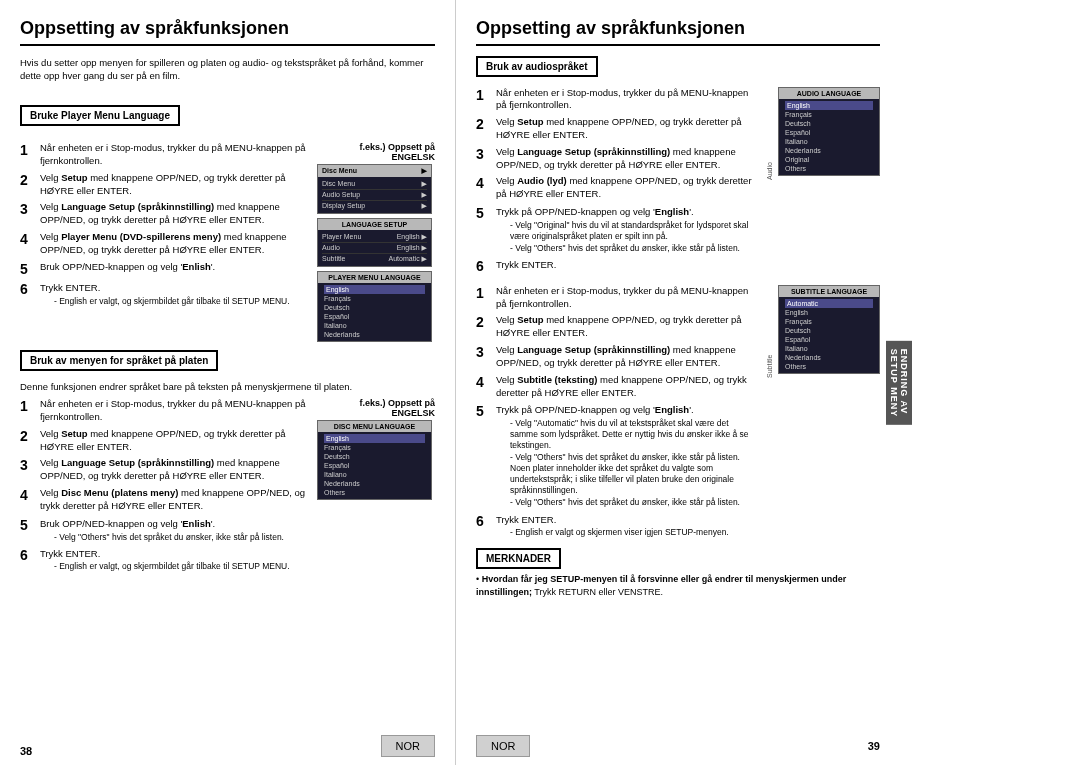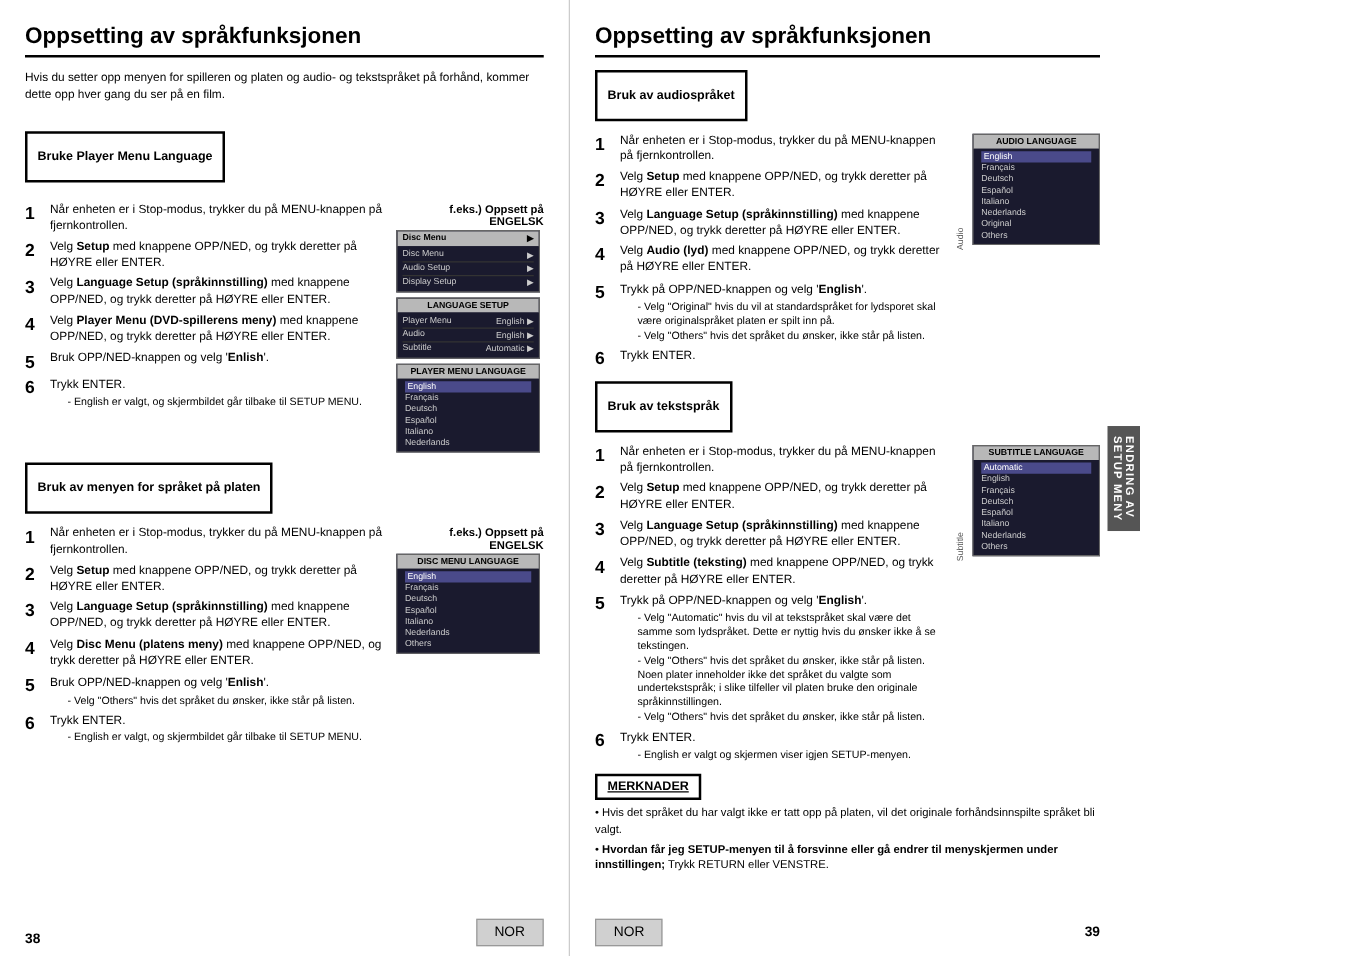"Bruk av audiospråket" .section-box { padding: 13px 8px -> 3px 8px }
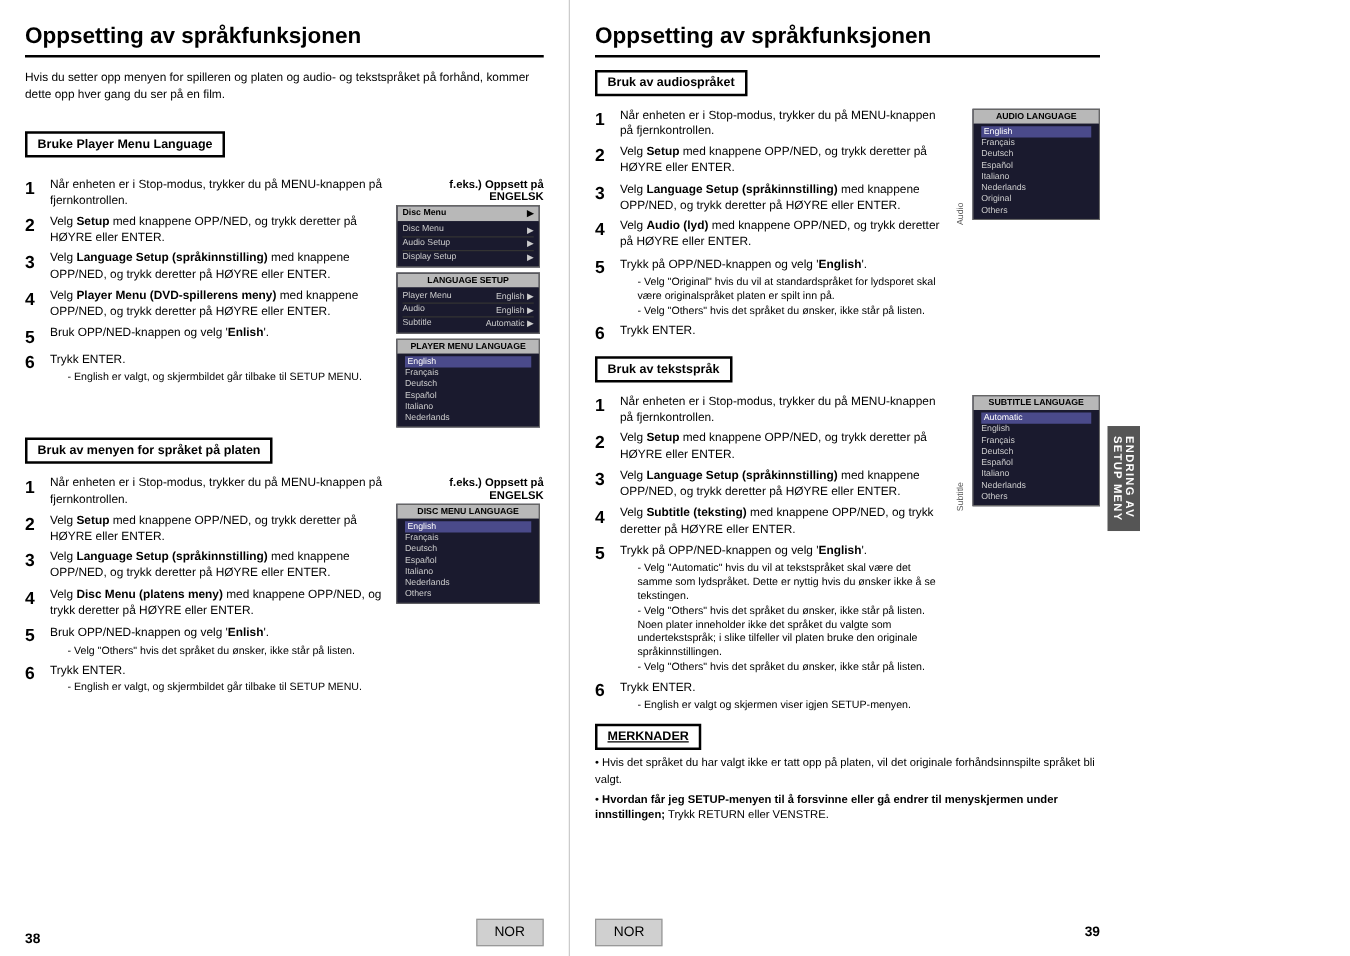"Bruk av tekstspråk" div { html: <div> <span>Bruk av tekstspråk</span> </div> -> none }
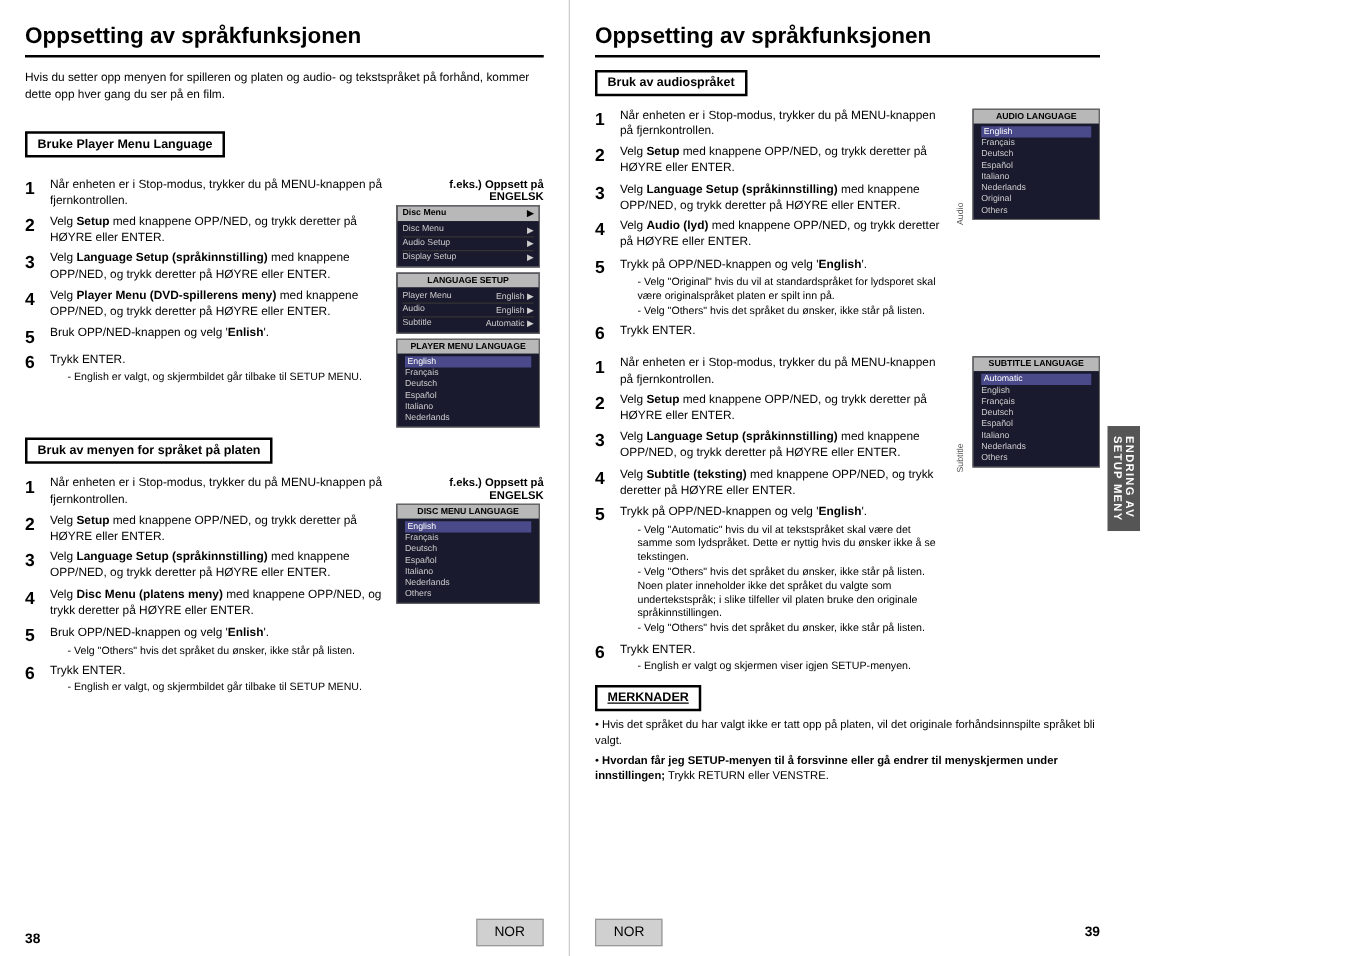"Denne funksjonen endrer språket bare" p { html: none -> <p>Denne funksjonen endrer språket bare på teksten på menyskjermene til platen.</p> }
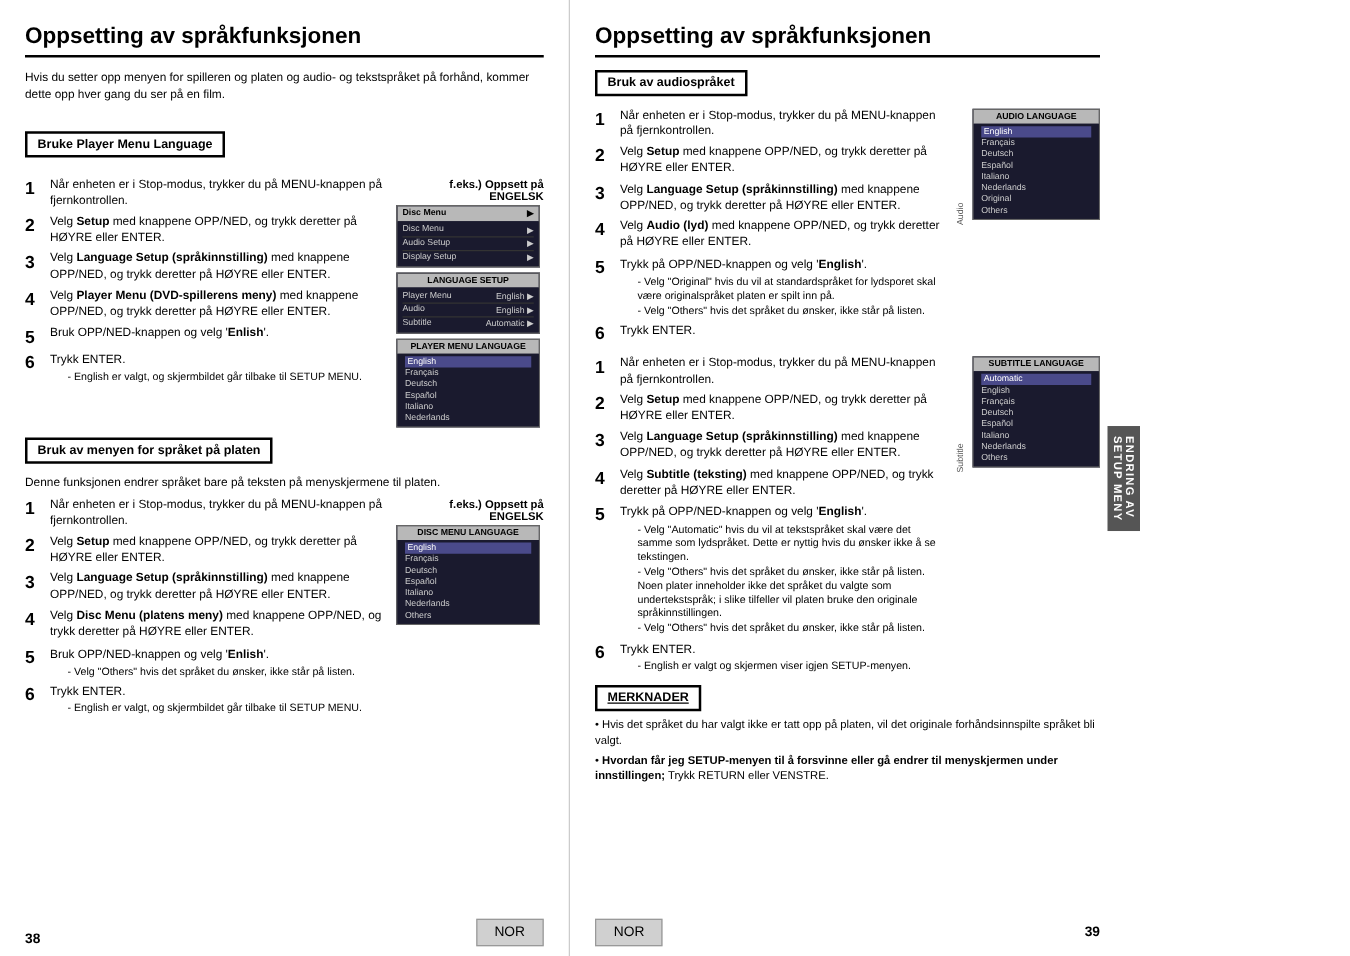"MERKNADER" div { text-decoration: underline -> none }
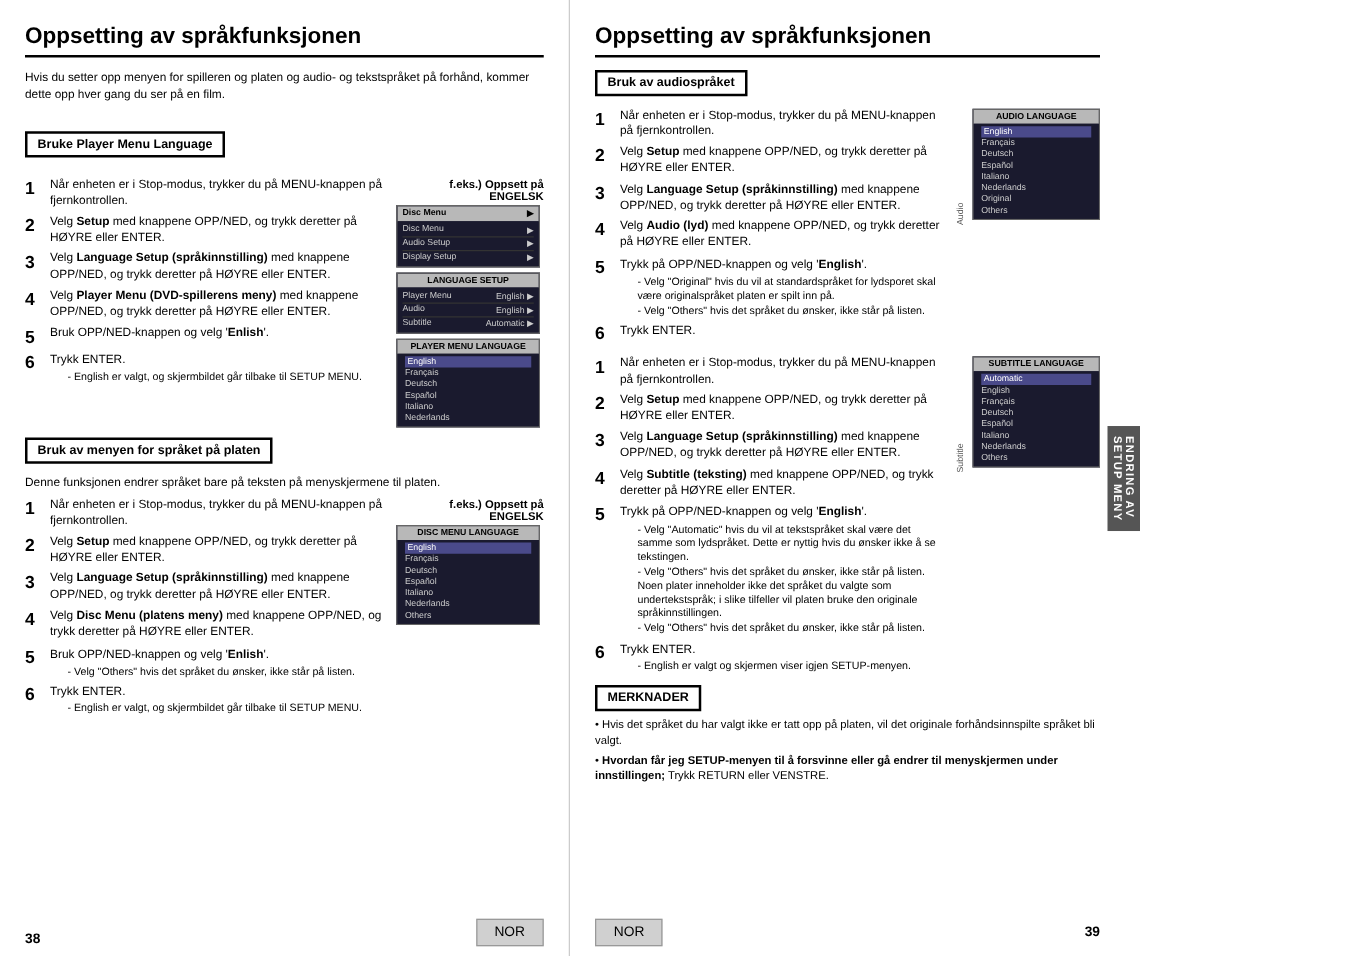"• Hvis det språket du" p { html: <p>• Hvis det språket du har valgt ikke er tatt opp på platen, vil det originale forhåndsinnspilte språket bli valgt.</p> -> none }
